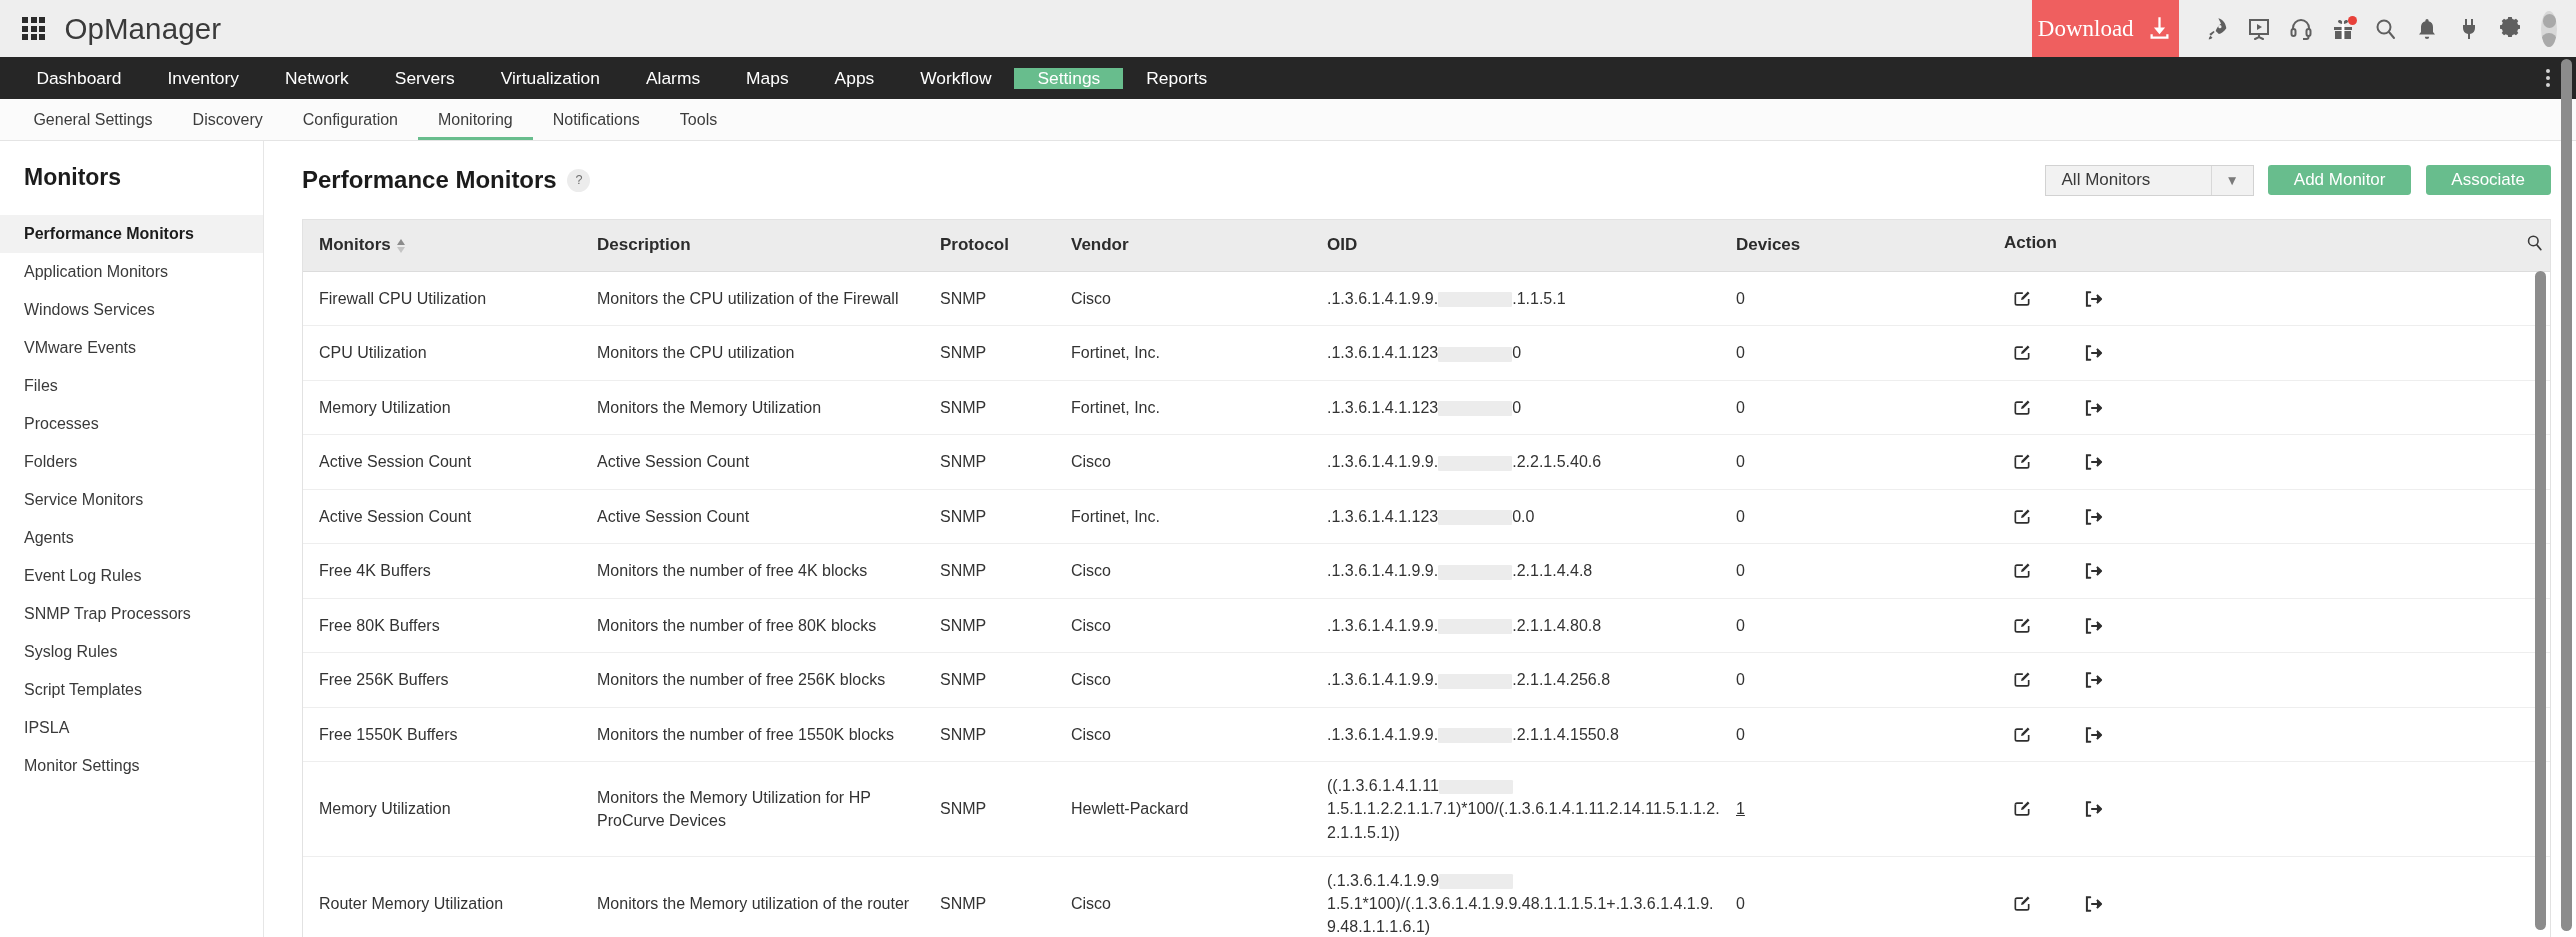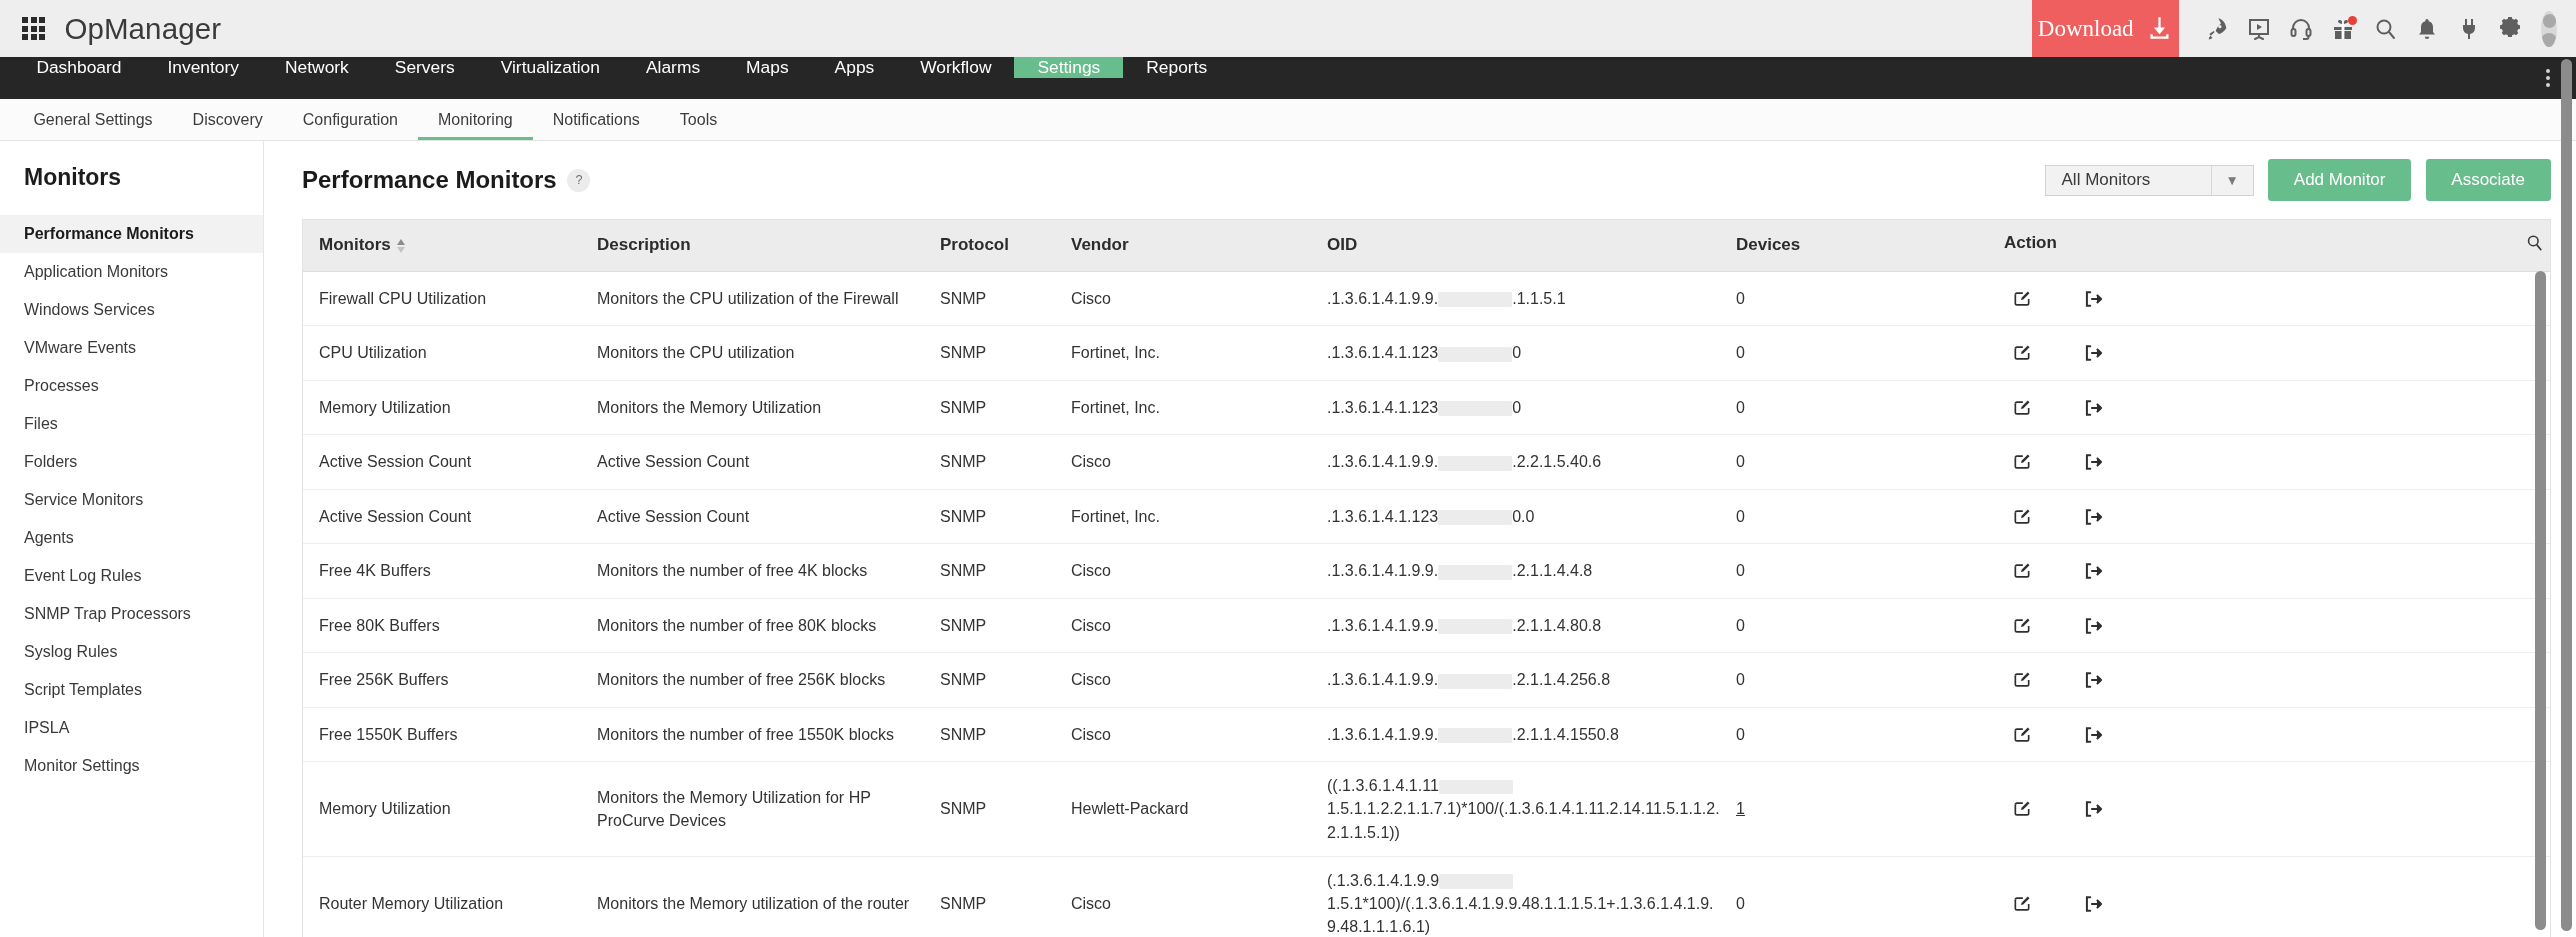"Dashboard" .mainnav { align-items: flex-start -> center }
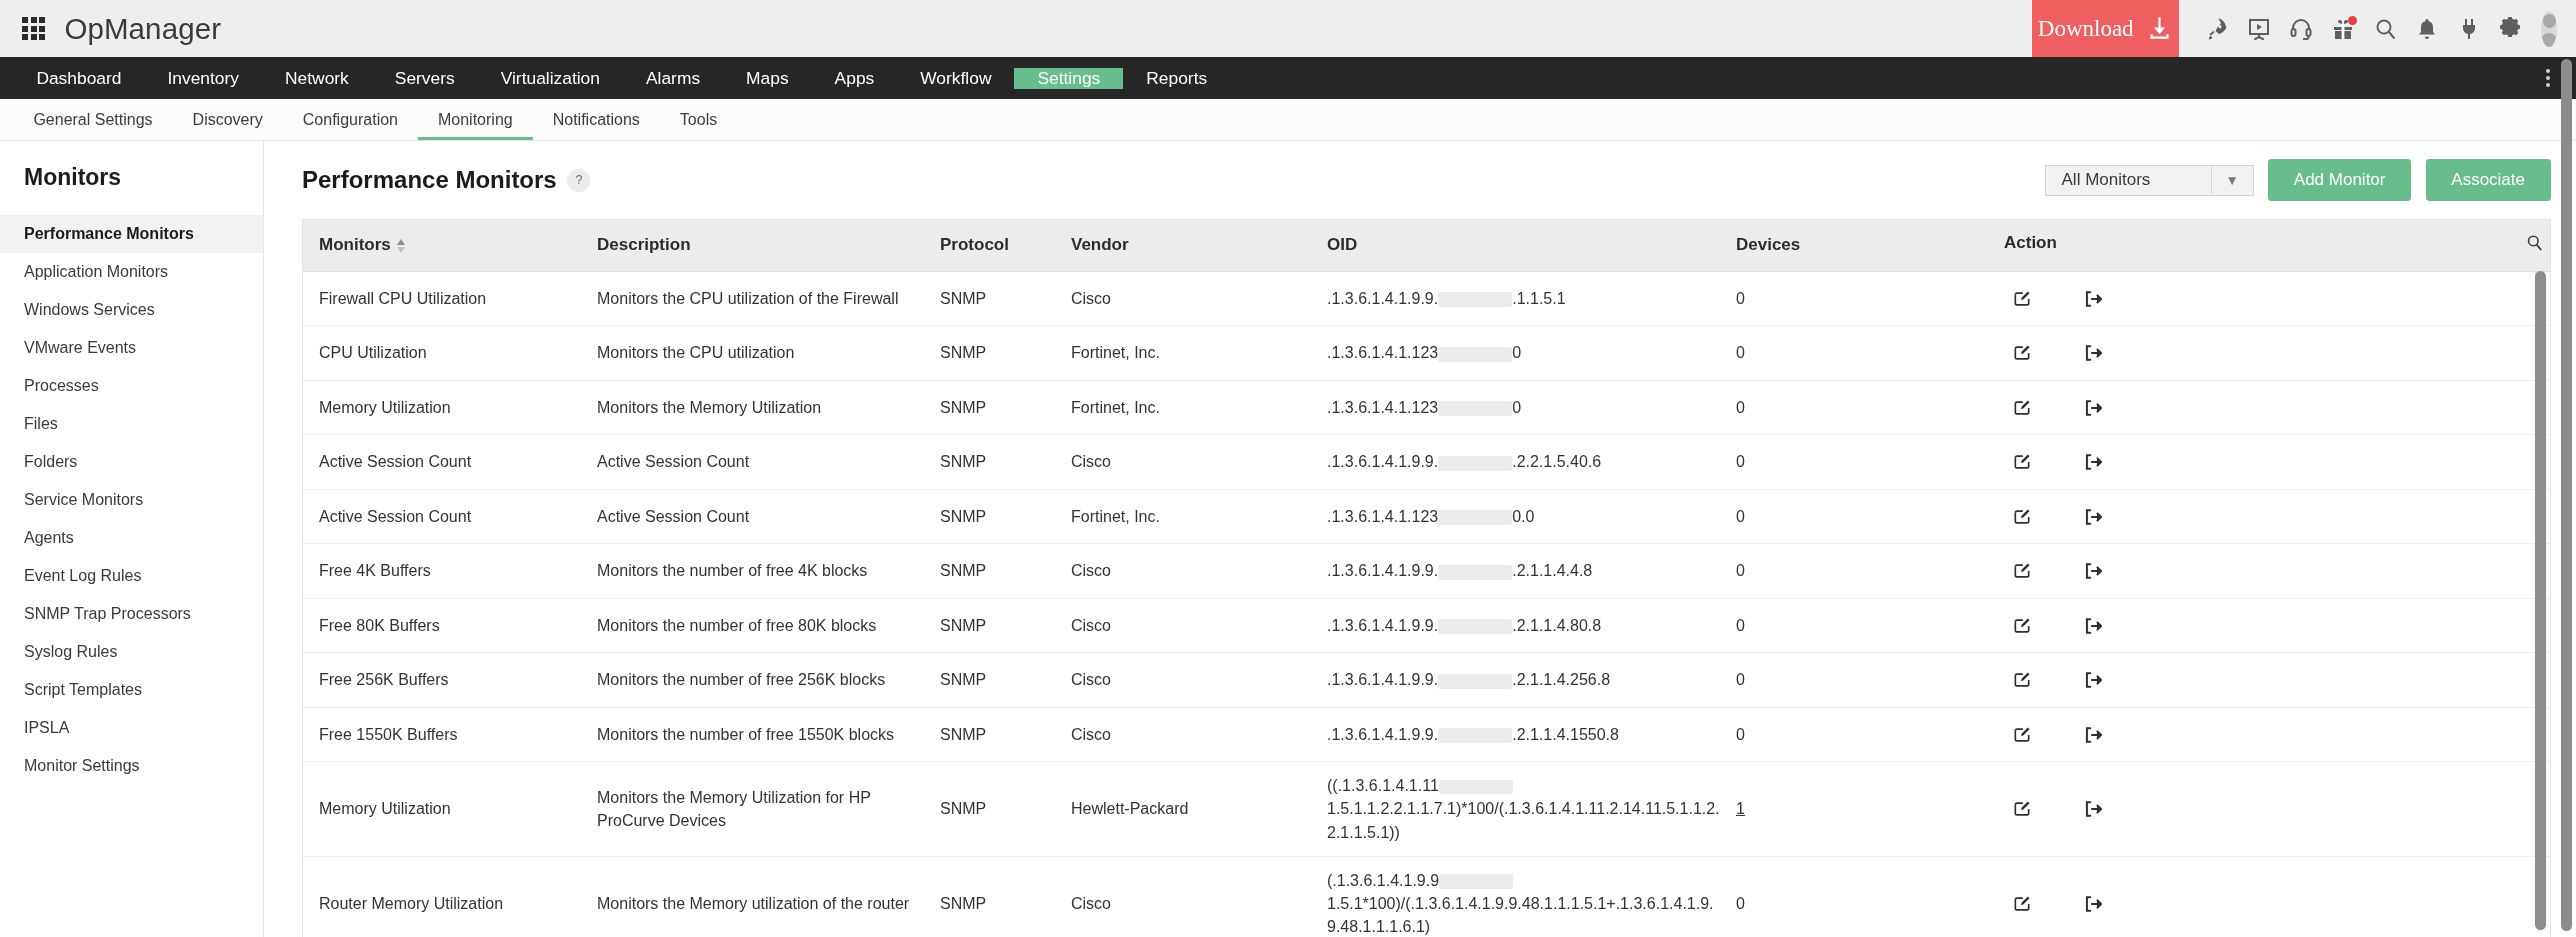"Add Monitor" .gbtn { height: 42px -> 30px }
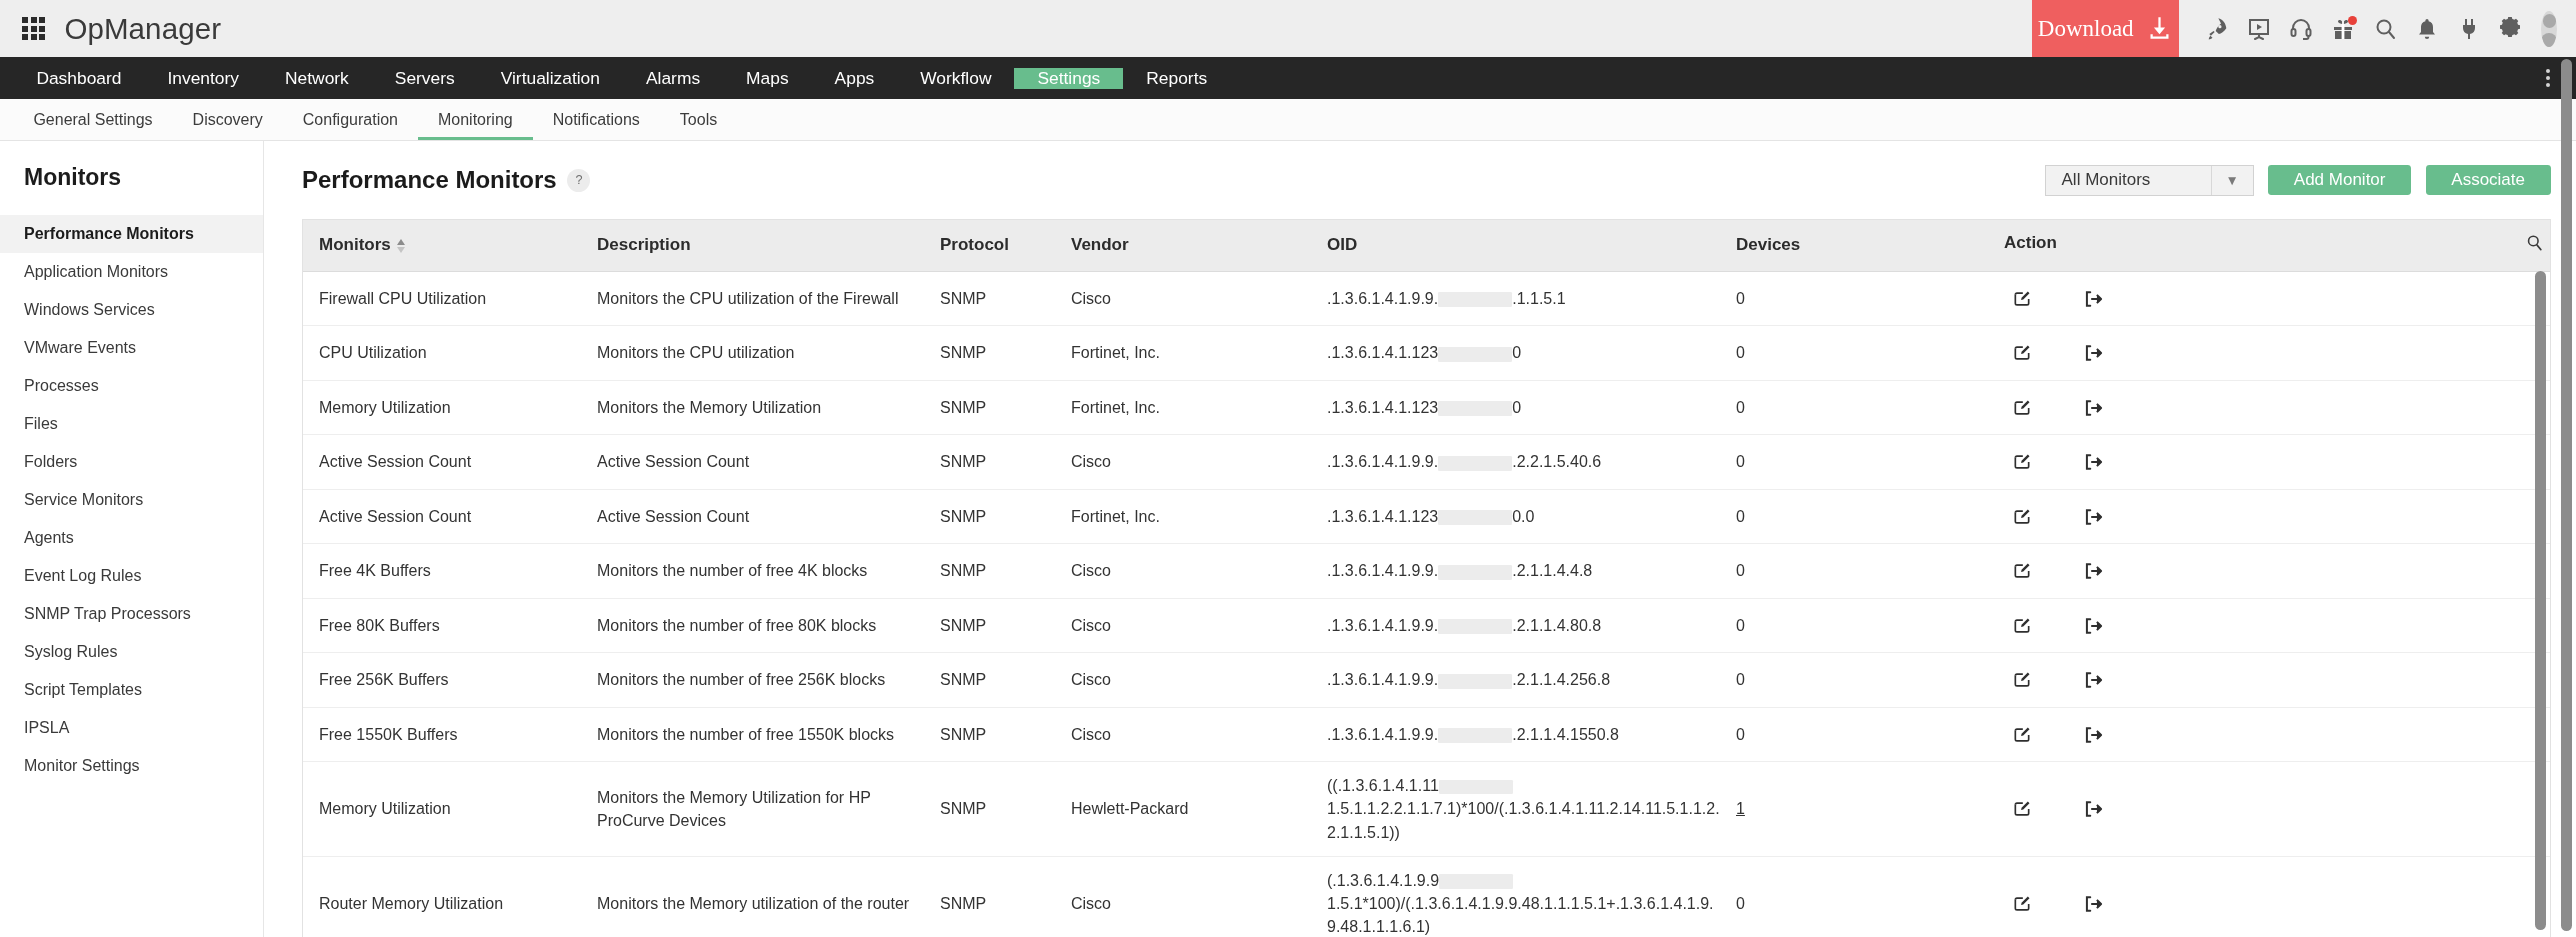"Processes" div.side-item { order: before "Files" -> after "Files" }
